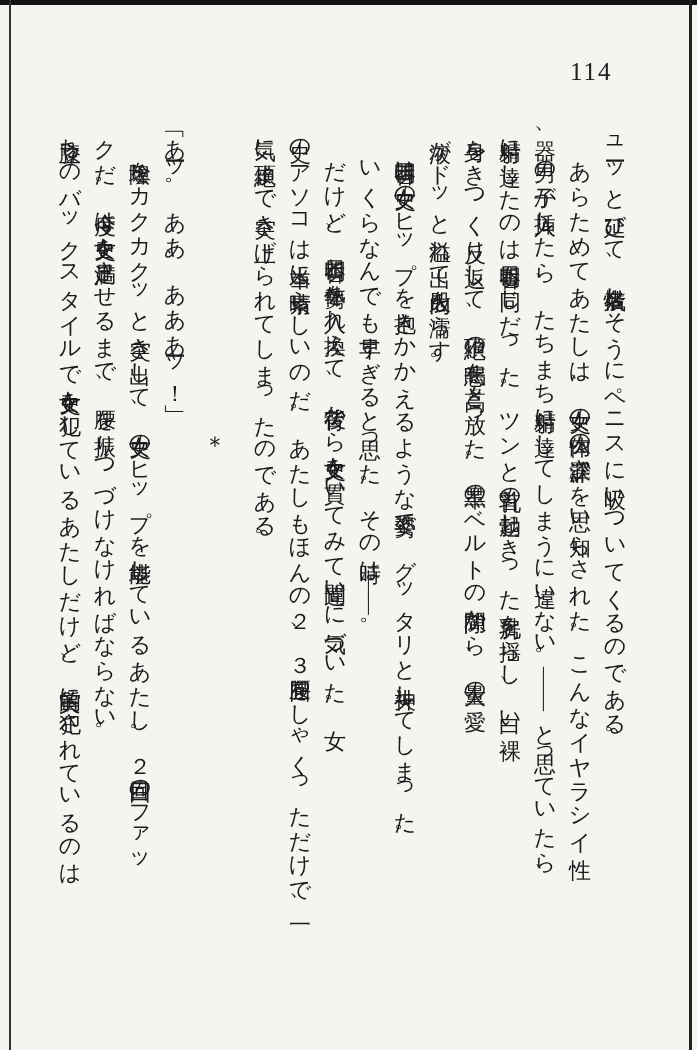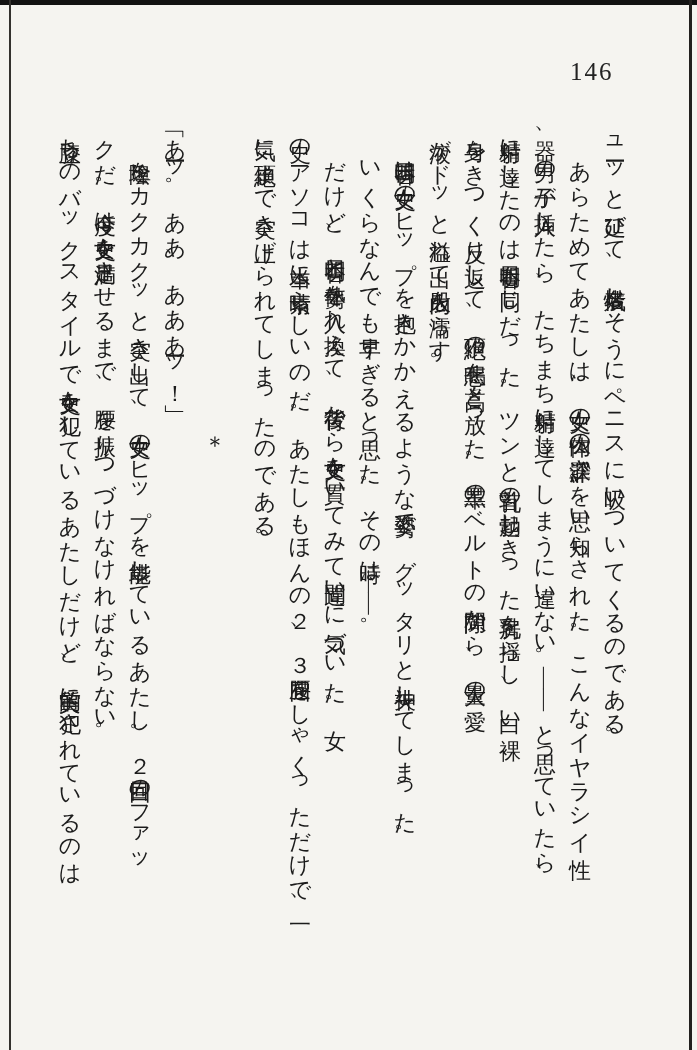"146" div.page-number { text: 146 -> 114 }
